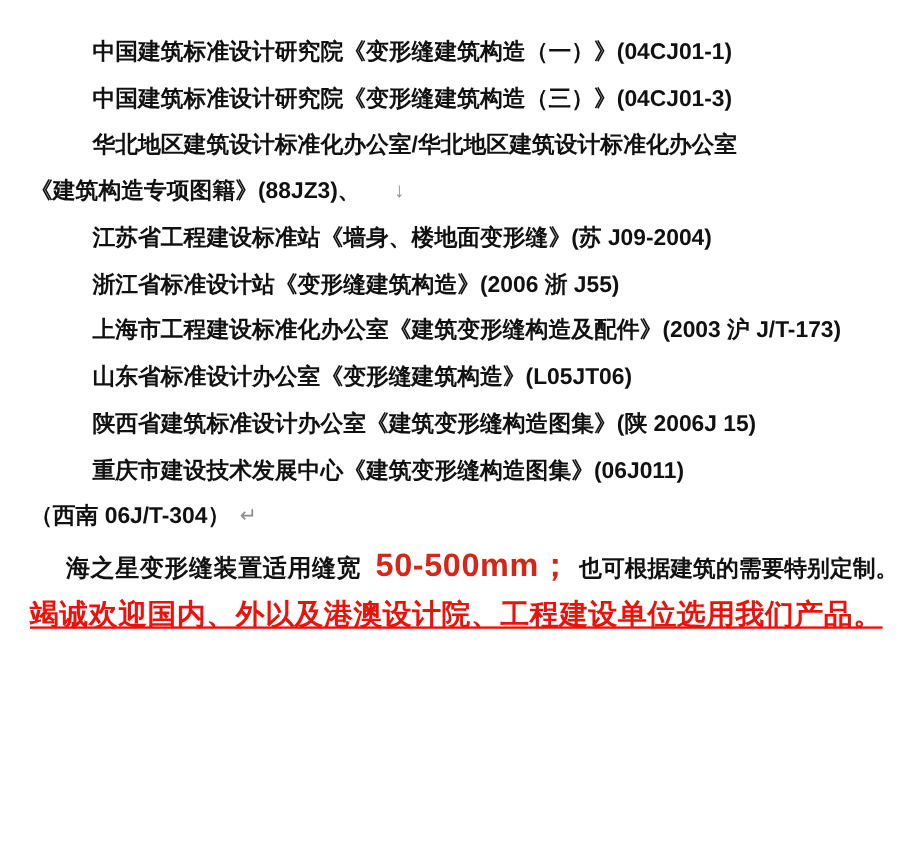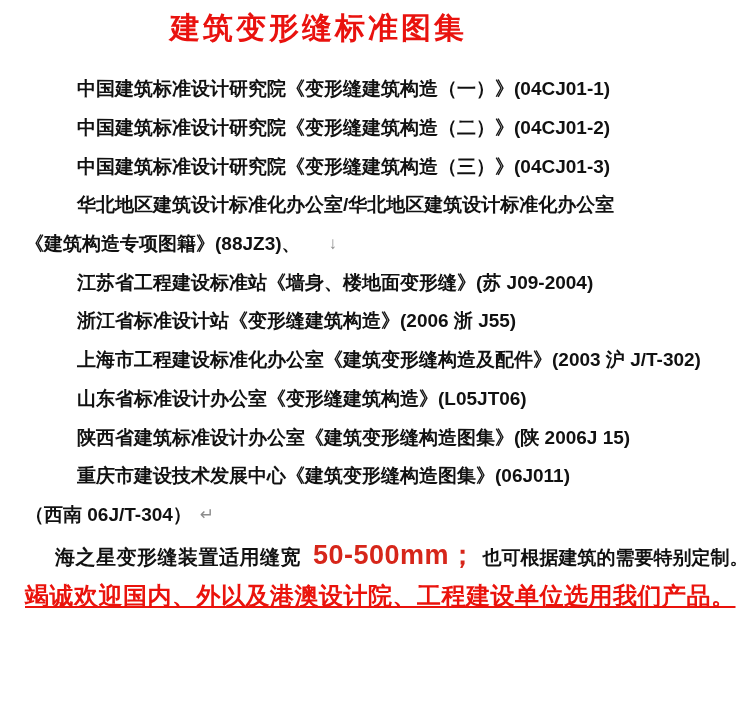"建筑变形缝标准图集" div.title { html: <div>建筑变形缝标准图集</div> -> none }
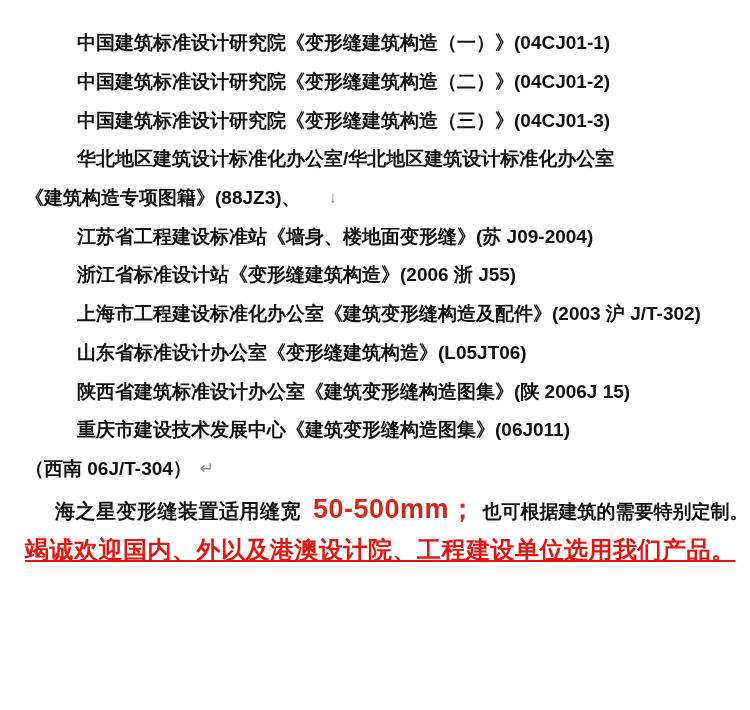"中国建筑标准设计研究院《变形缝建筑构造（二）》(04CJ01-2)" div.line { html: <div> <span>中国建筑标准设计研究院《变形缝建筑构造（二）》(04CJ01-2)</span> </div> -> none }
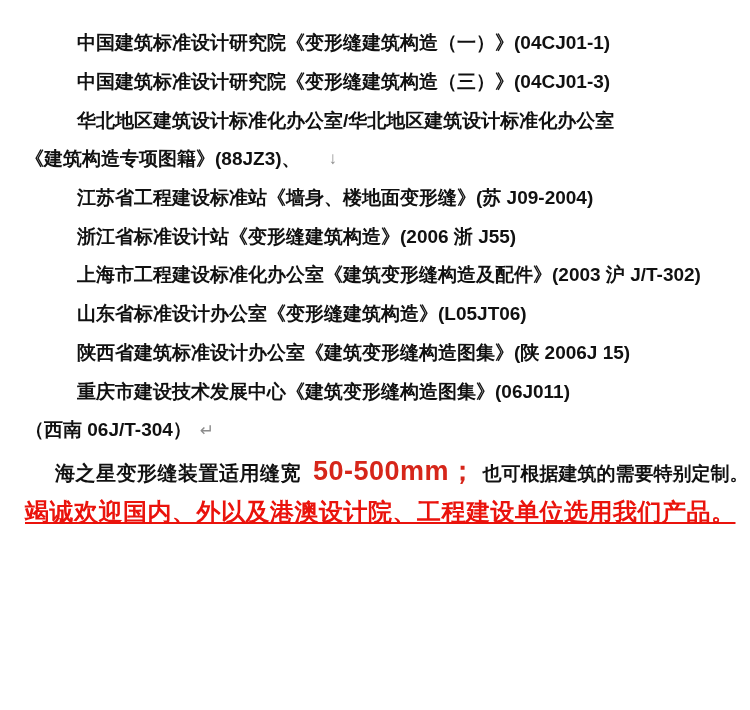"上海市工程建设标准化办公室《建筑变形缝构造及配件》(2003 沪" span { text: J/T-302 -> J/T-173 }
